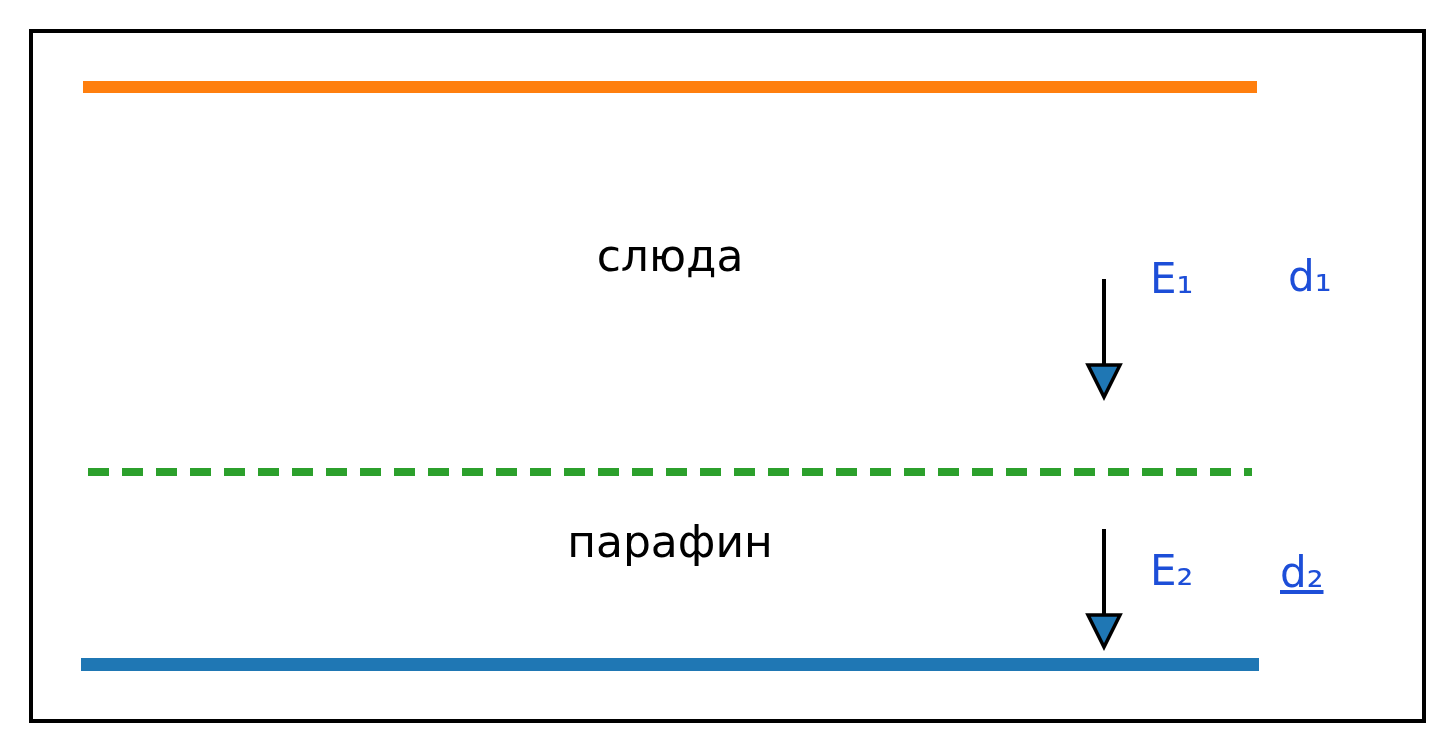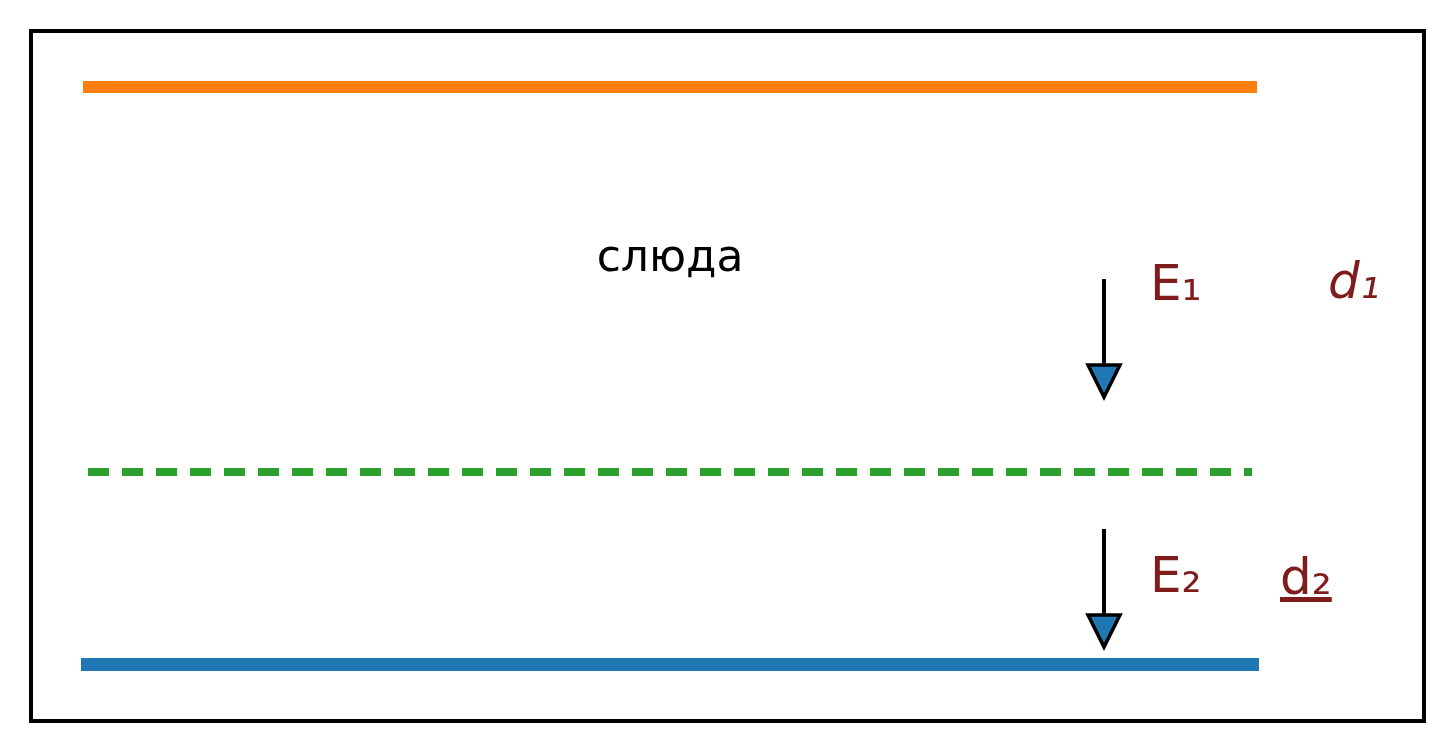"E₁" .anno { color: #7f1d1d -> #1d4ed8; font-size: 50px -> 42px }
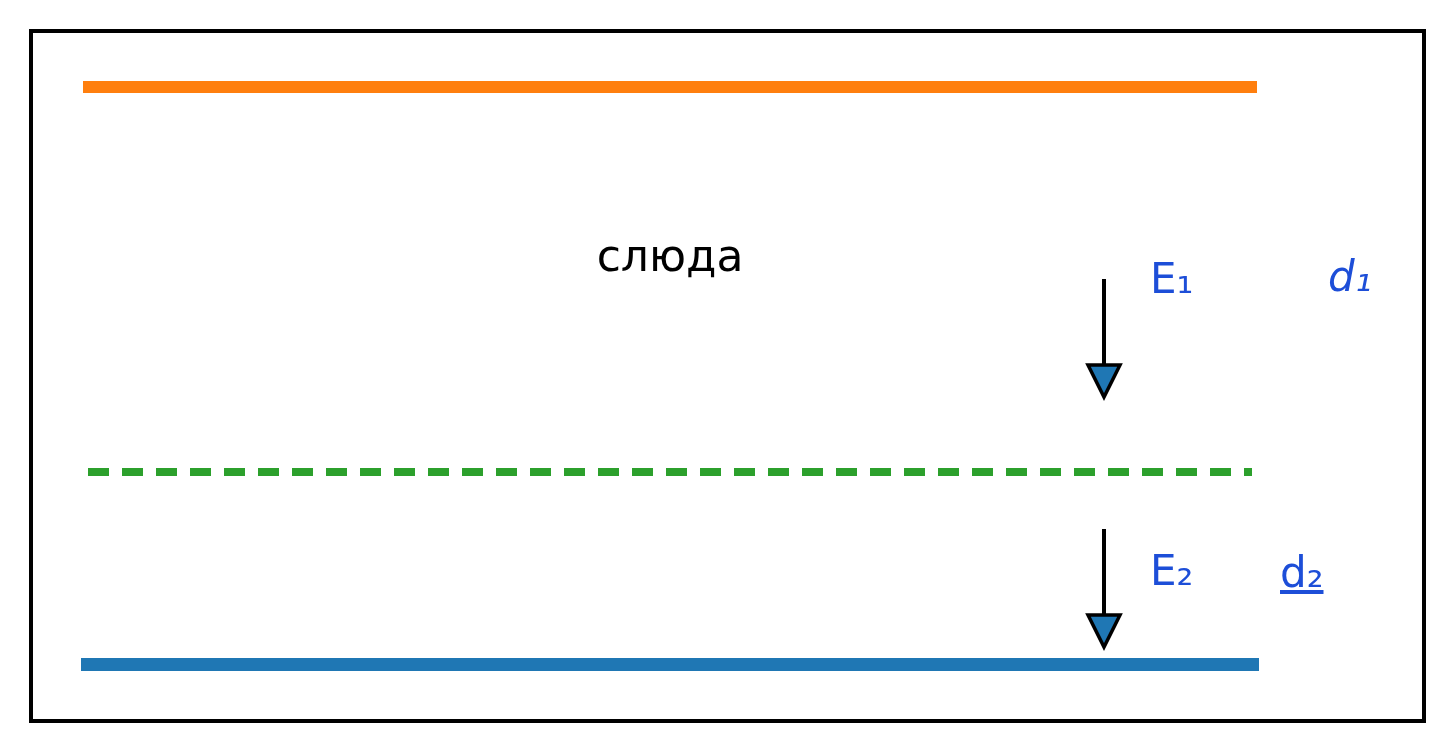"d₁" .label-d1 { font-style: italic -> none; left: 1328px -> 1288px }
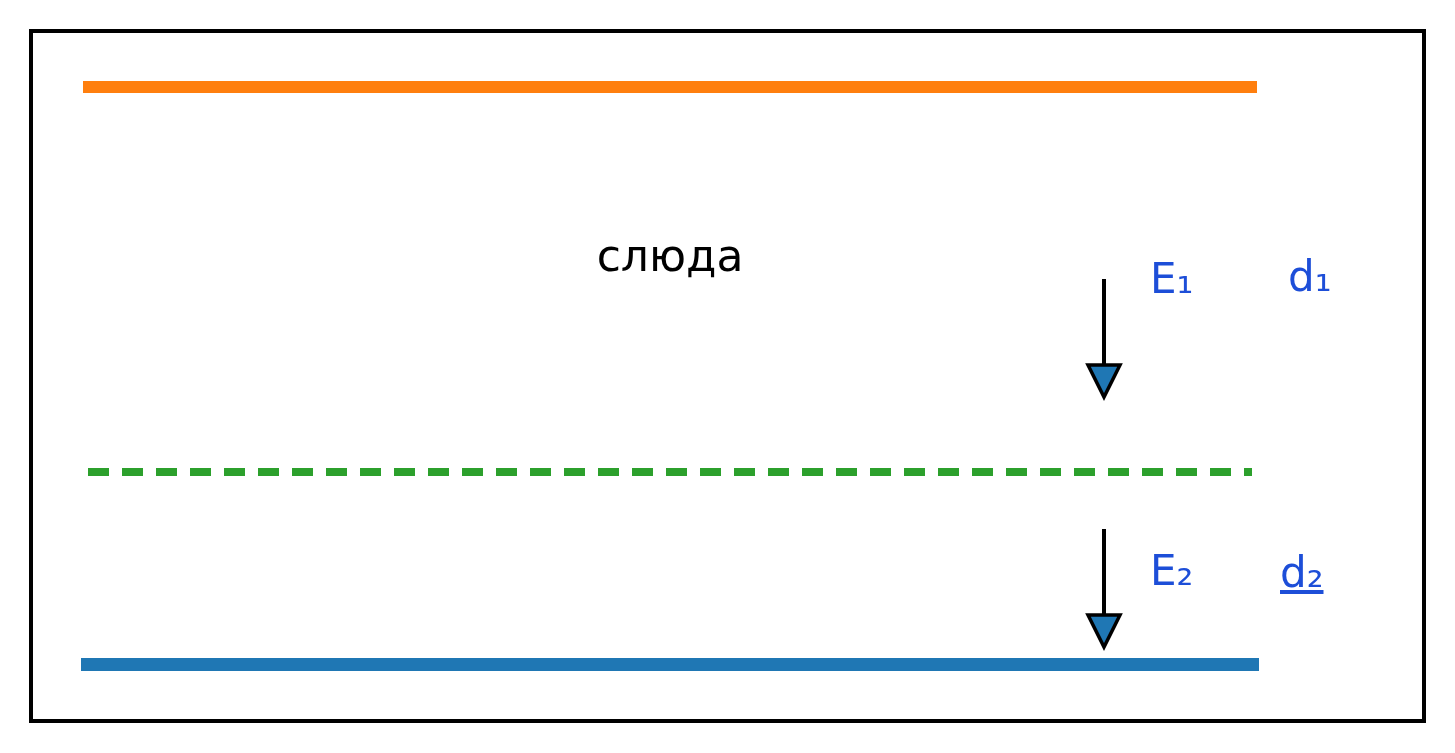"парафин" span.material { html: none -> <span>парафин</span> }
